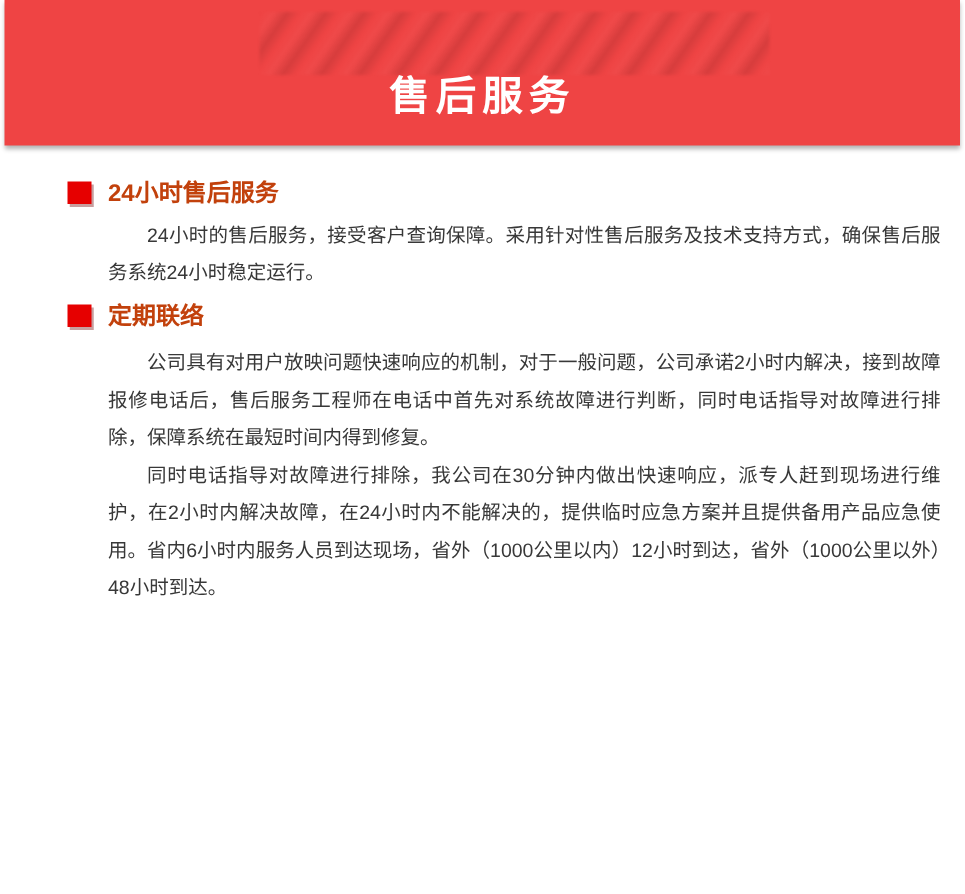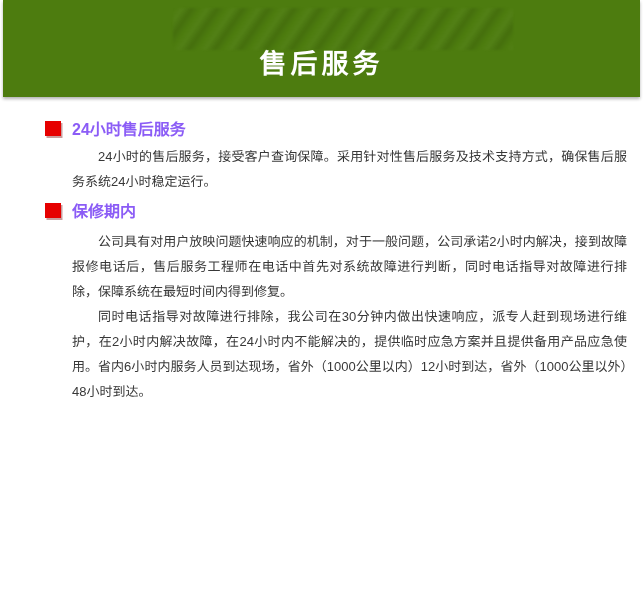"售后服务" .banner { background: #4d7c0f -> #ef4444 }
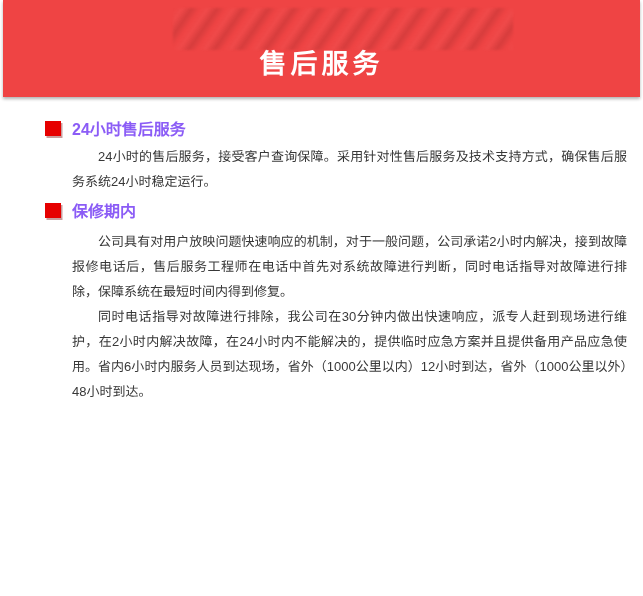"24小时售后服务" .section-title { color: #8b5cf6 -> #c2410c }
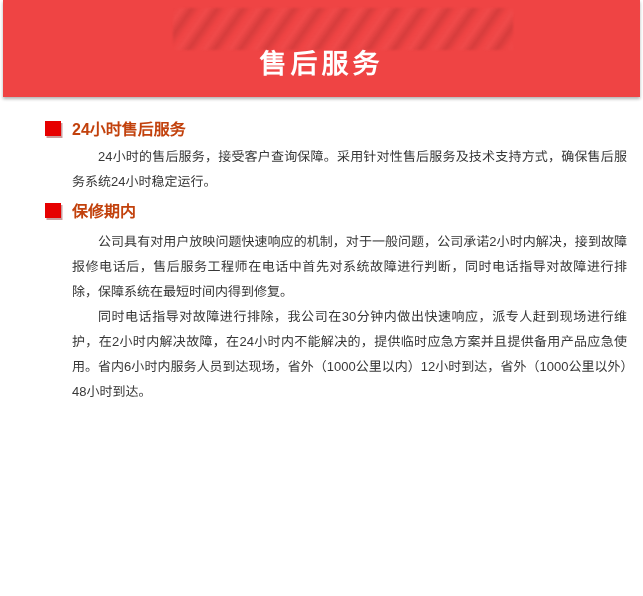"保修期内" h2.section-title { text: 保修期内 -> 定期联络 }
